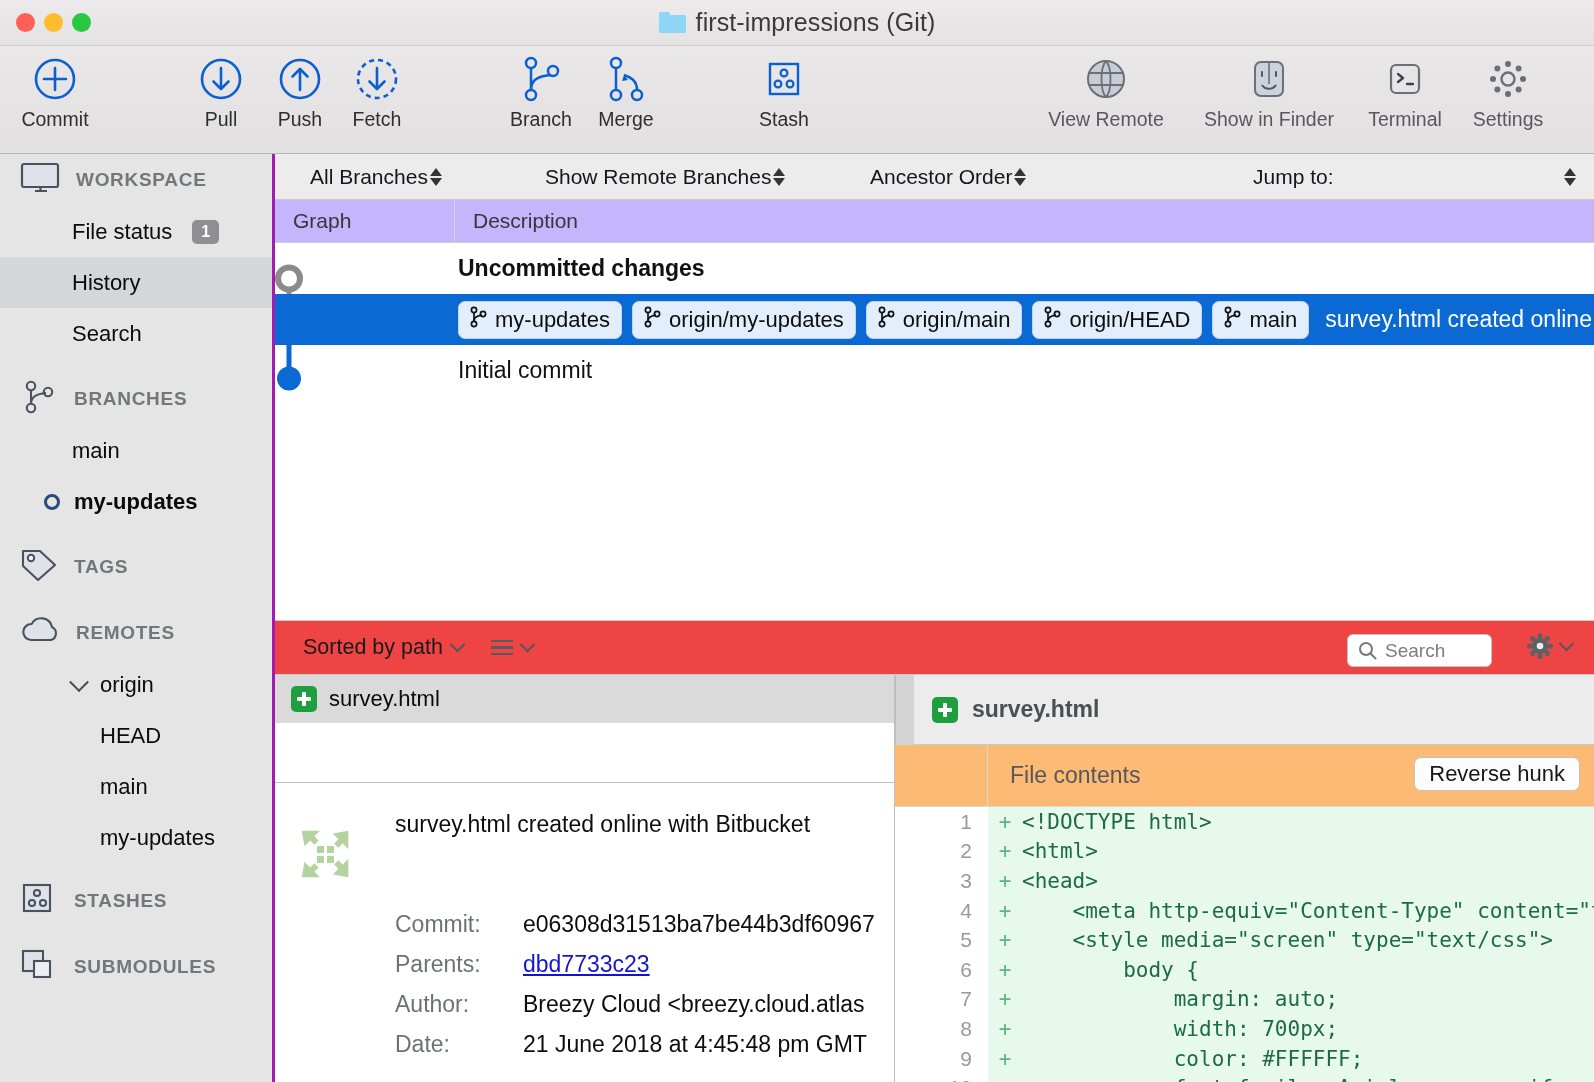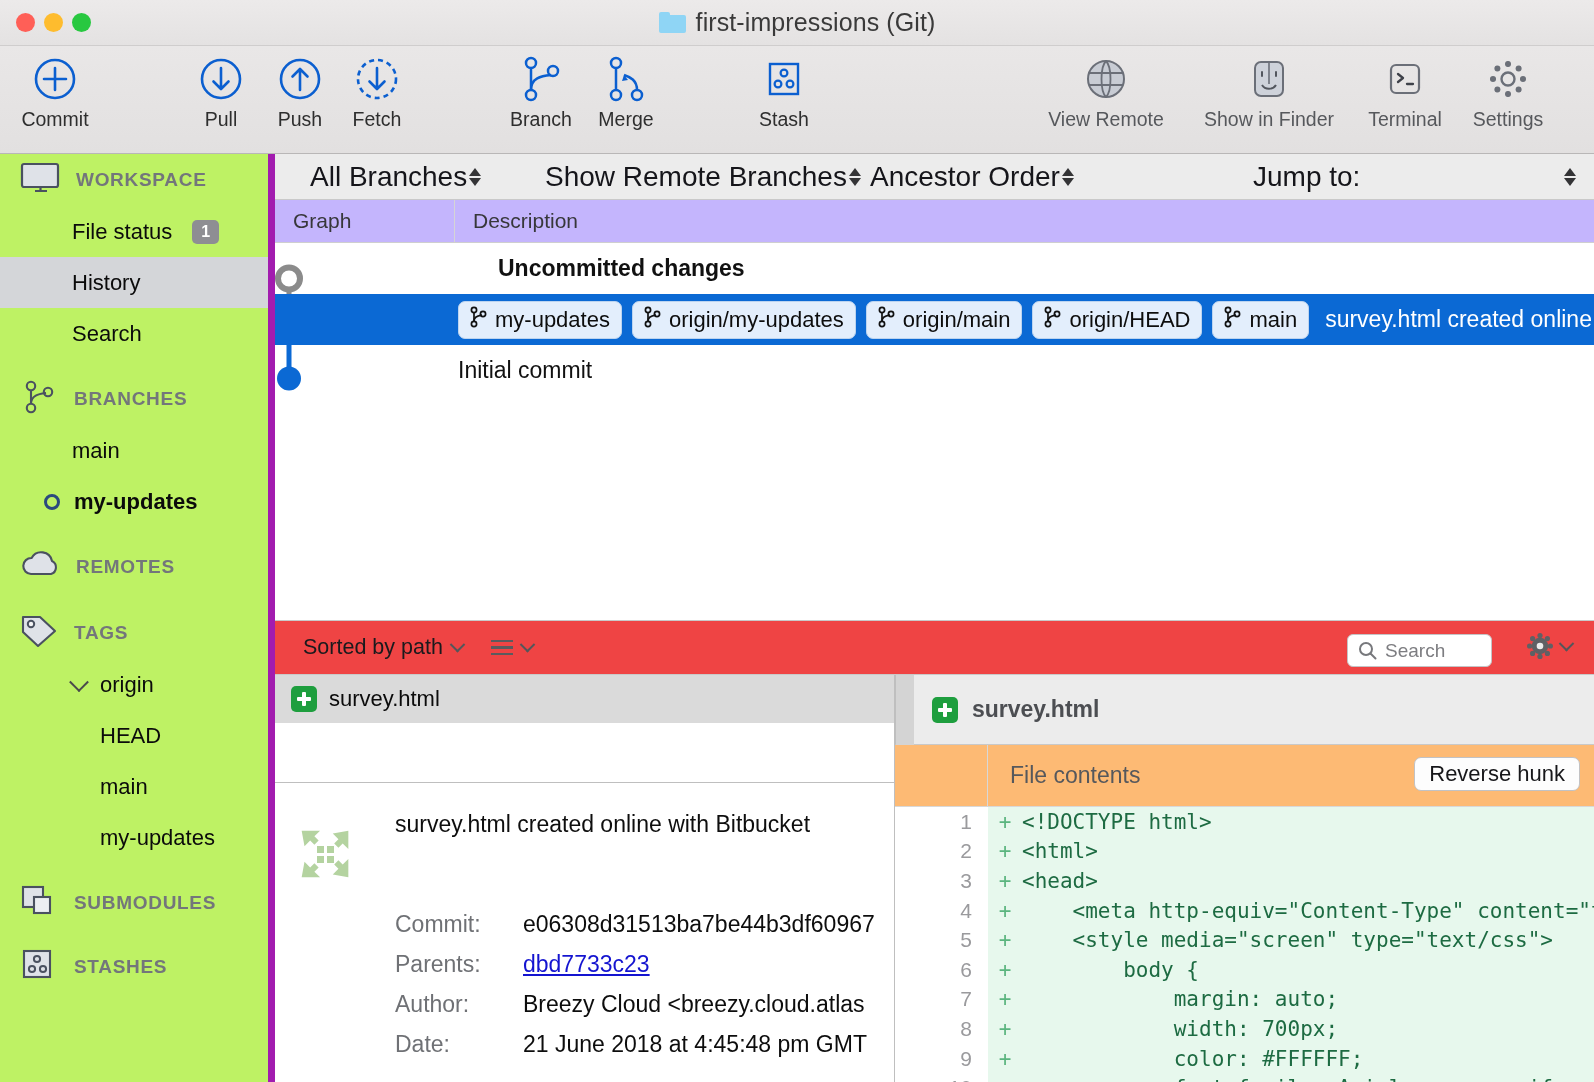"WORKSPACE" .sidebar { background: #bef264 -> #e5e5e5; border-right: 7px solid #a21caf -> 3px solid #a21caf }
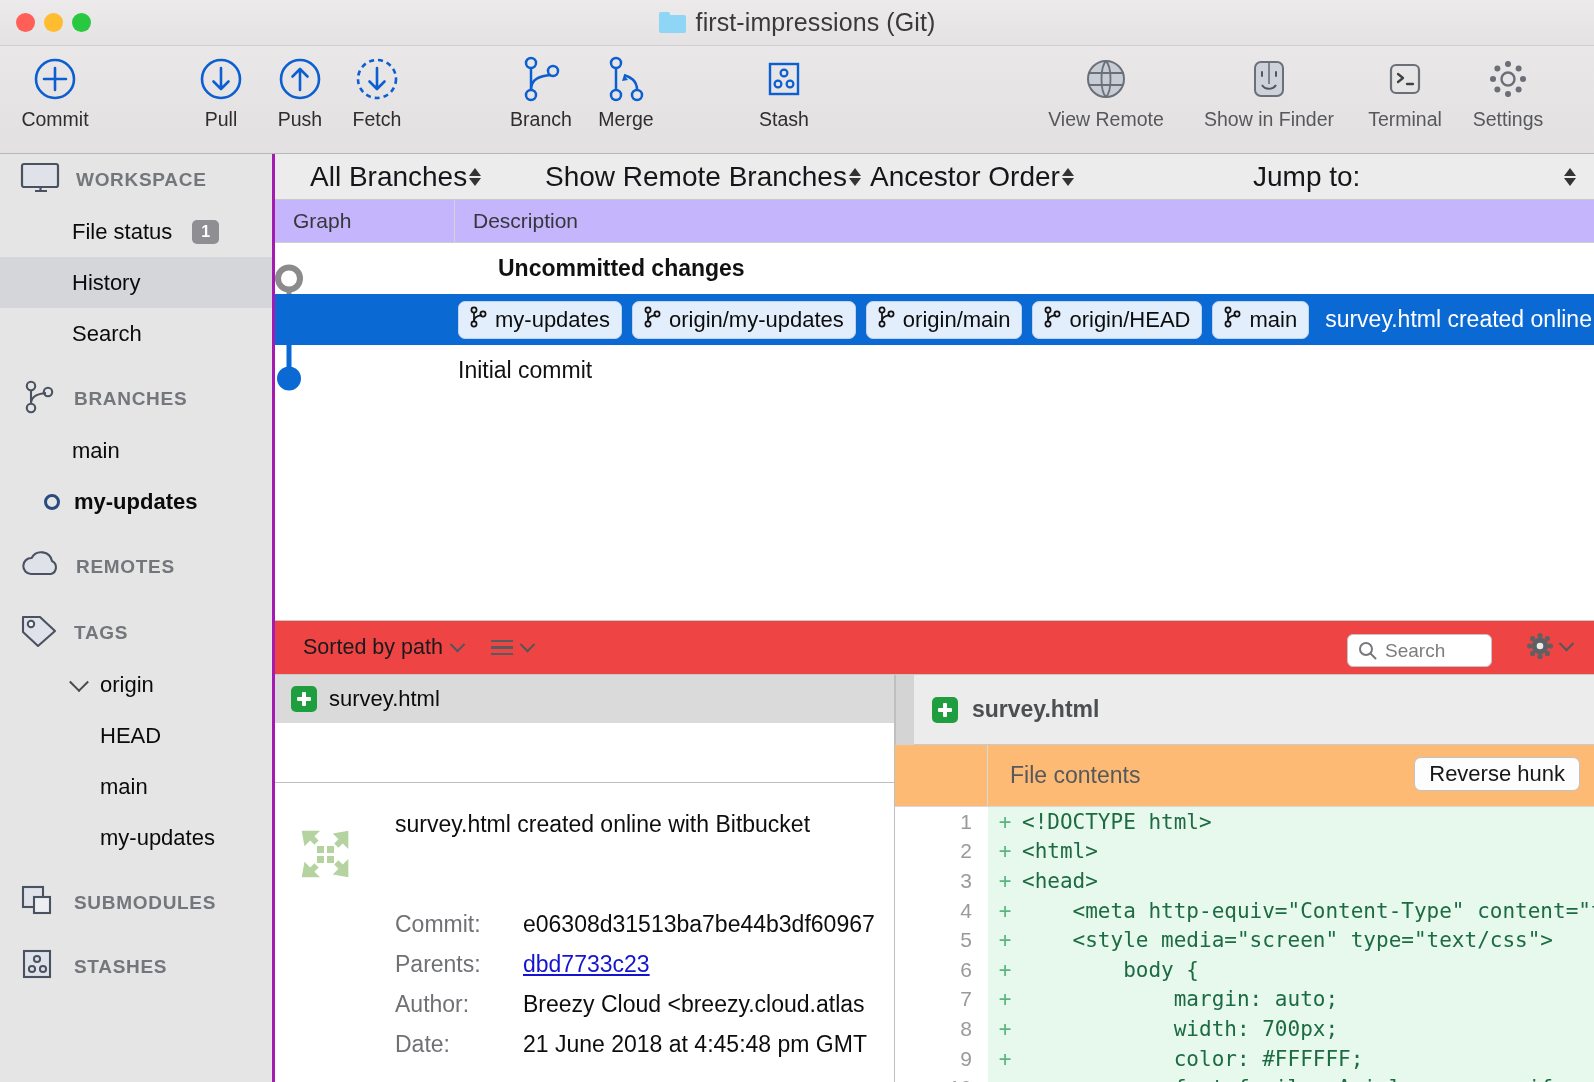"All Branches" .fb-item { font-size: 28px -> 21px }
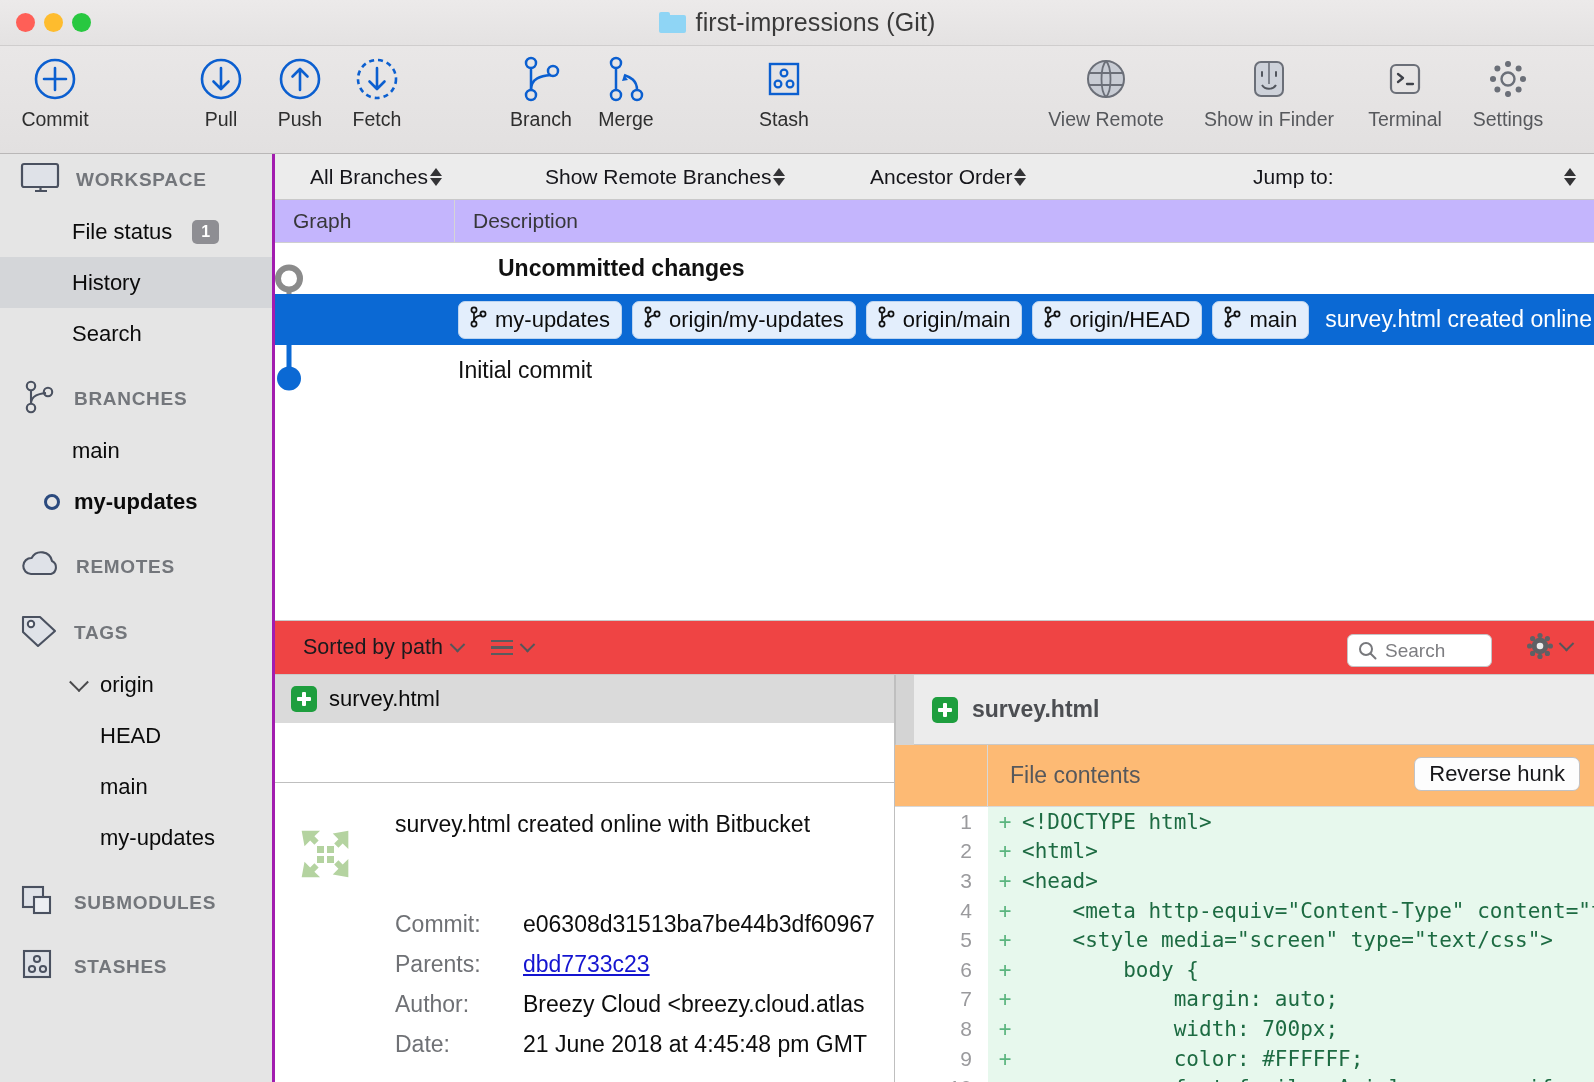"Uncommitted changes" .crow .desc.bold { margin-left: 40px -> none }
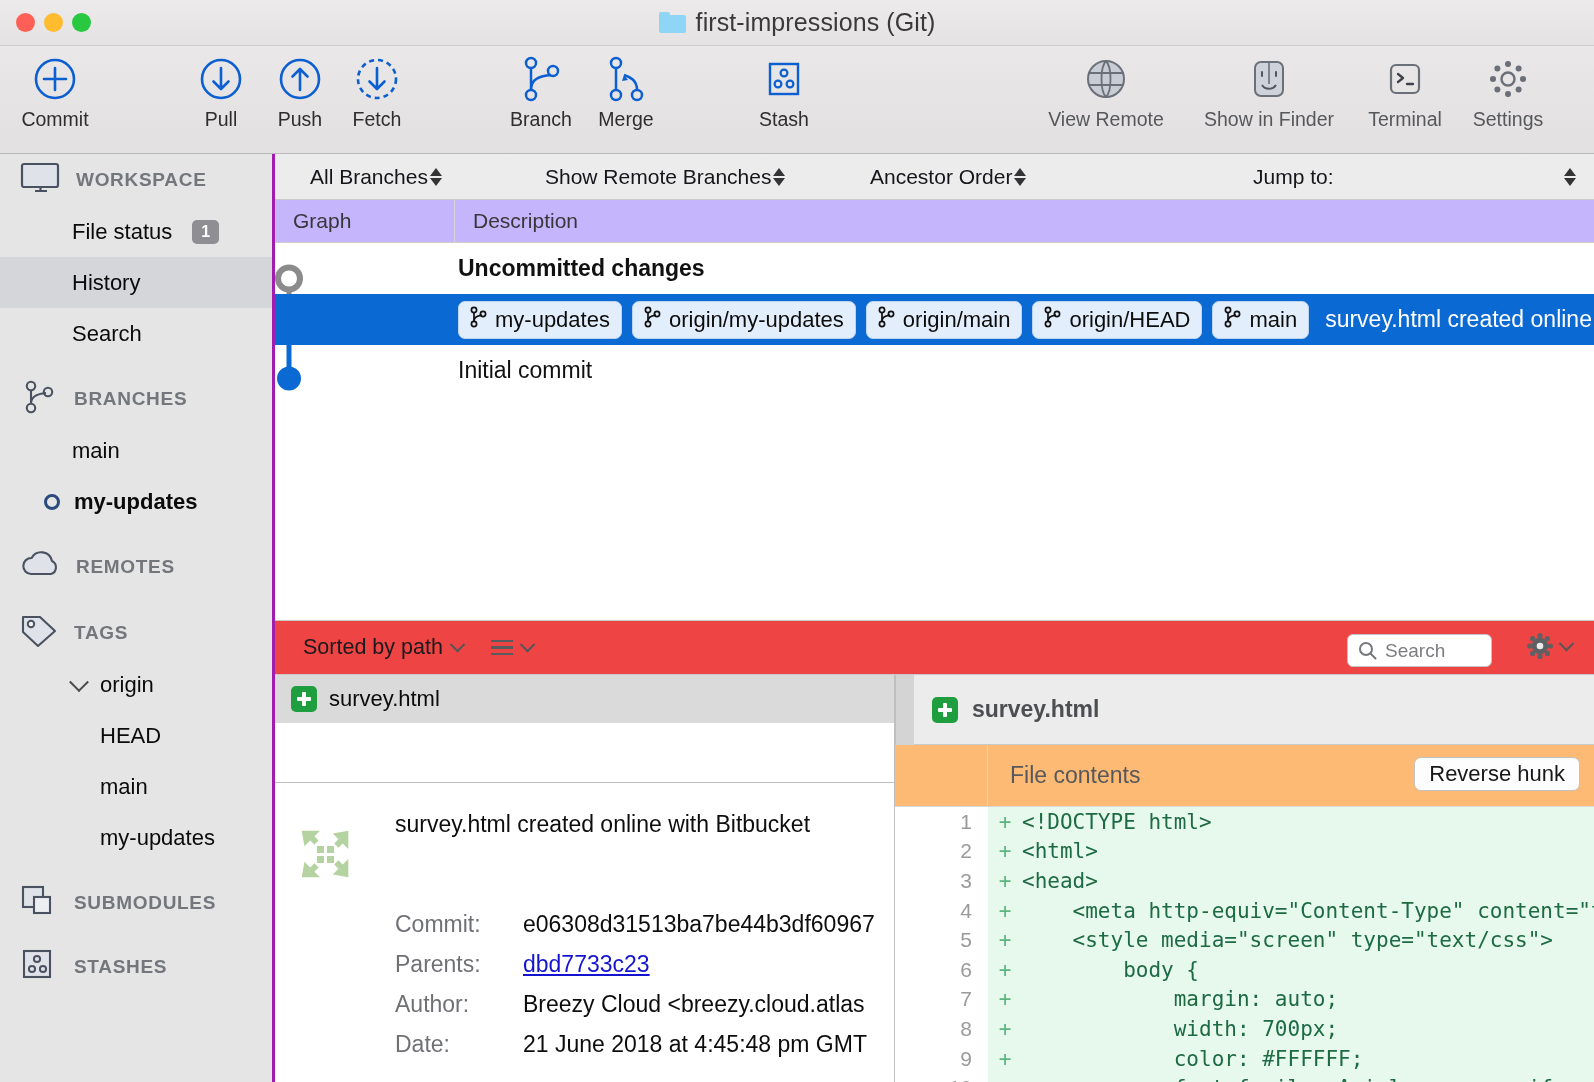"REMOTES" div.sb-section { order: before "TAGS" -> after "TAGS" }
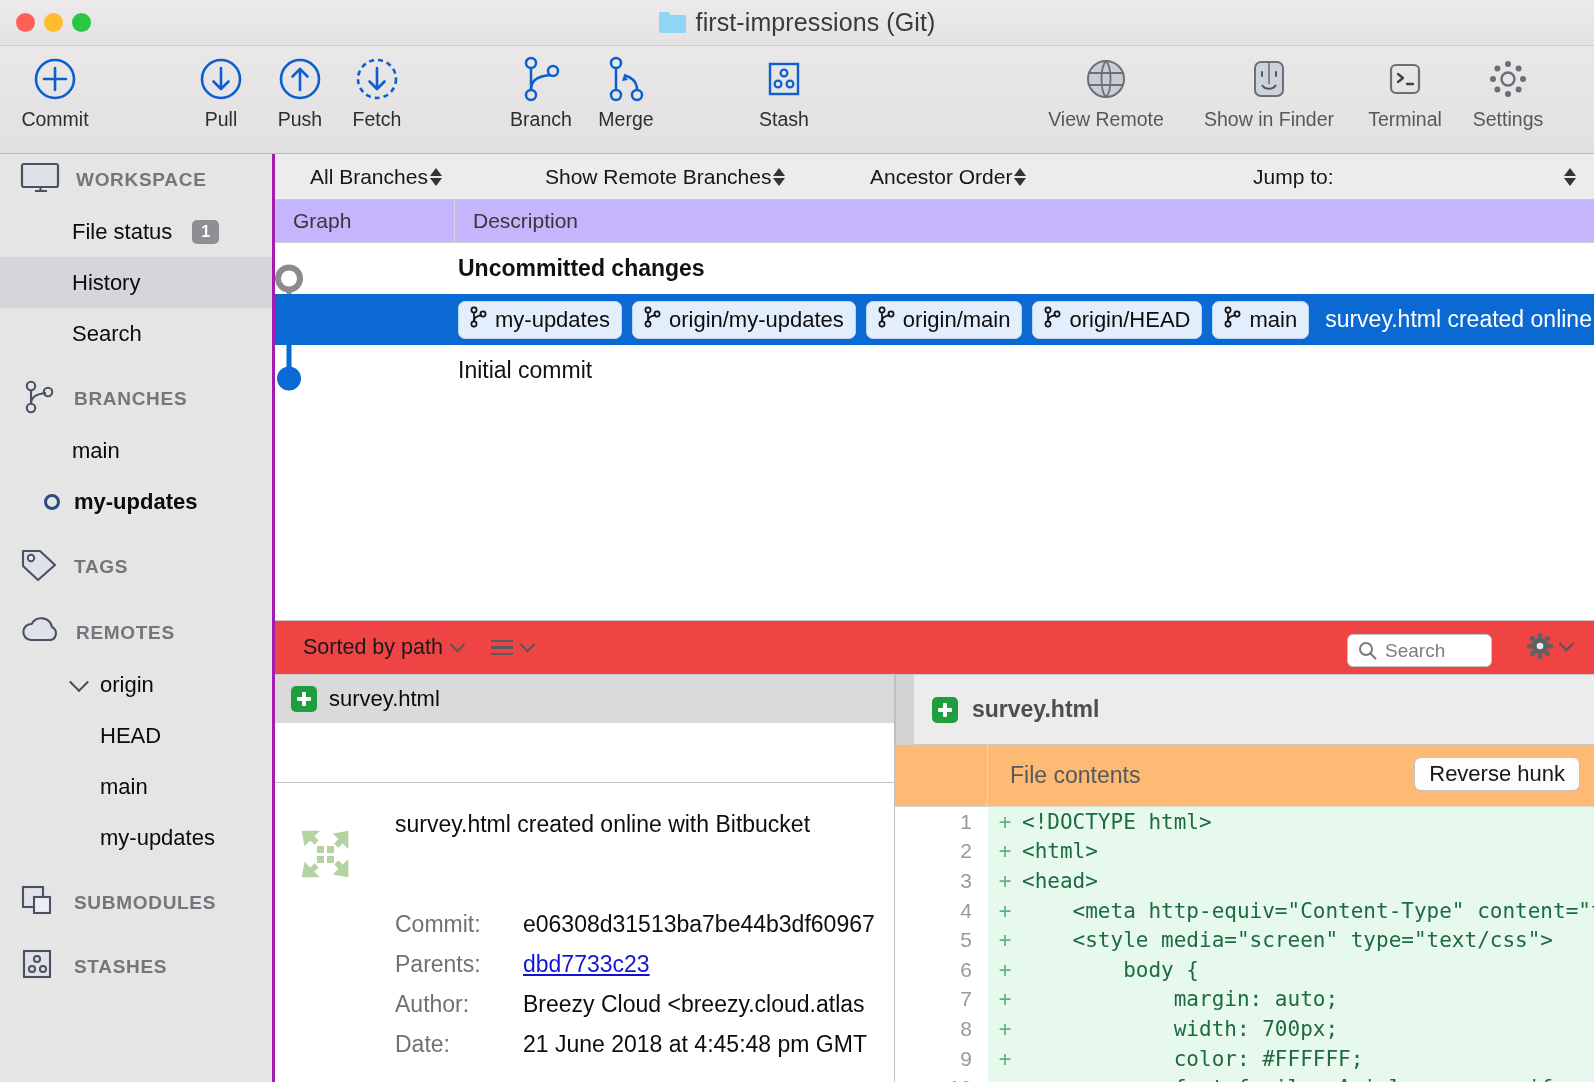"SUBMODULES" div.sb-section { order: before "STASHES" -> after "STASHES" }
